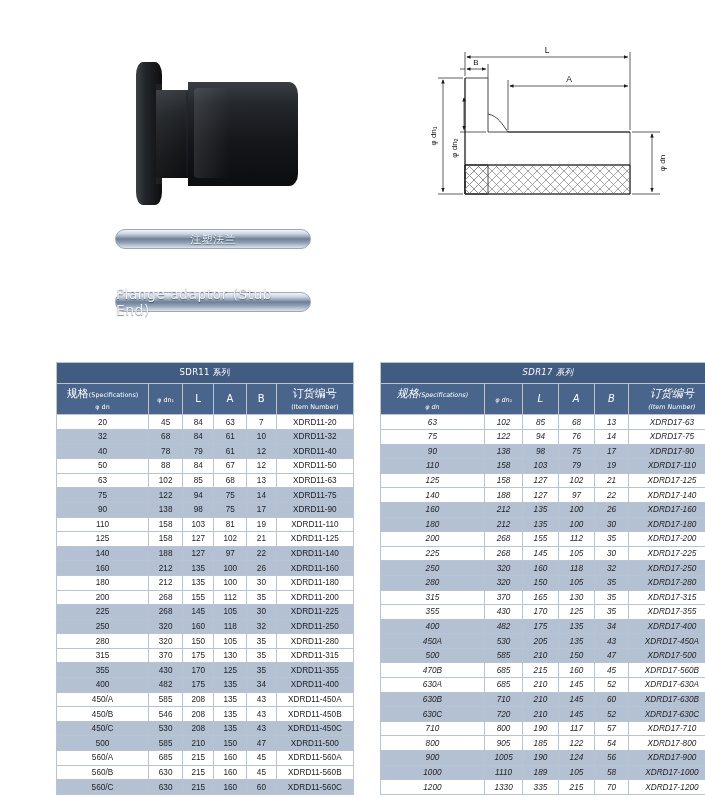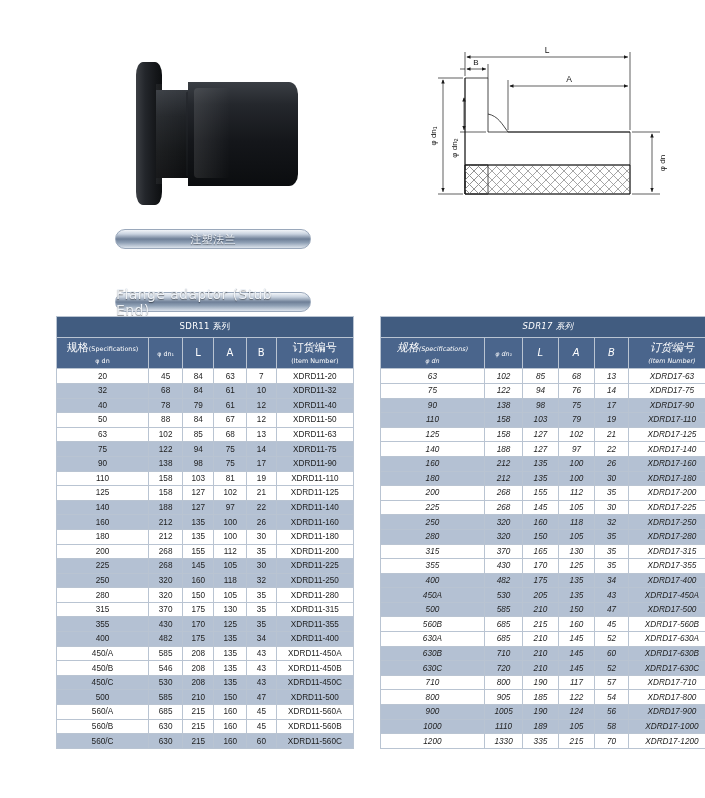"SDR11 系列" table.spec { margin-top: none -> 46px }
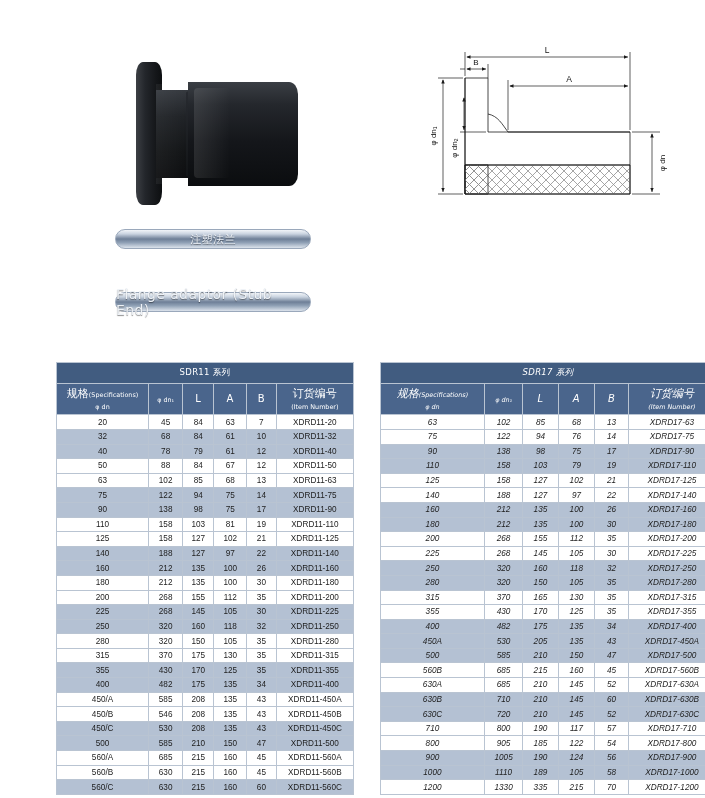"560B" td { text: 560B -> 470B }
